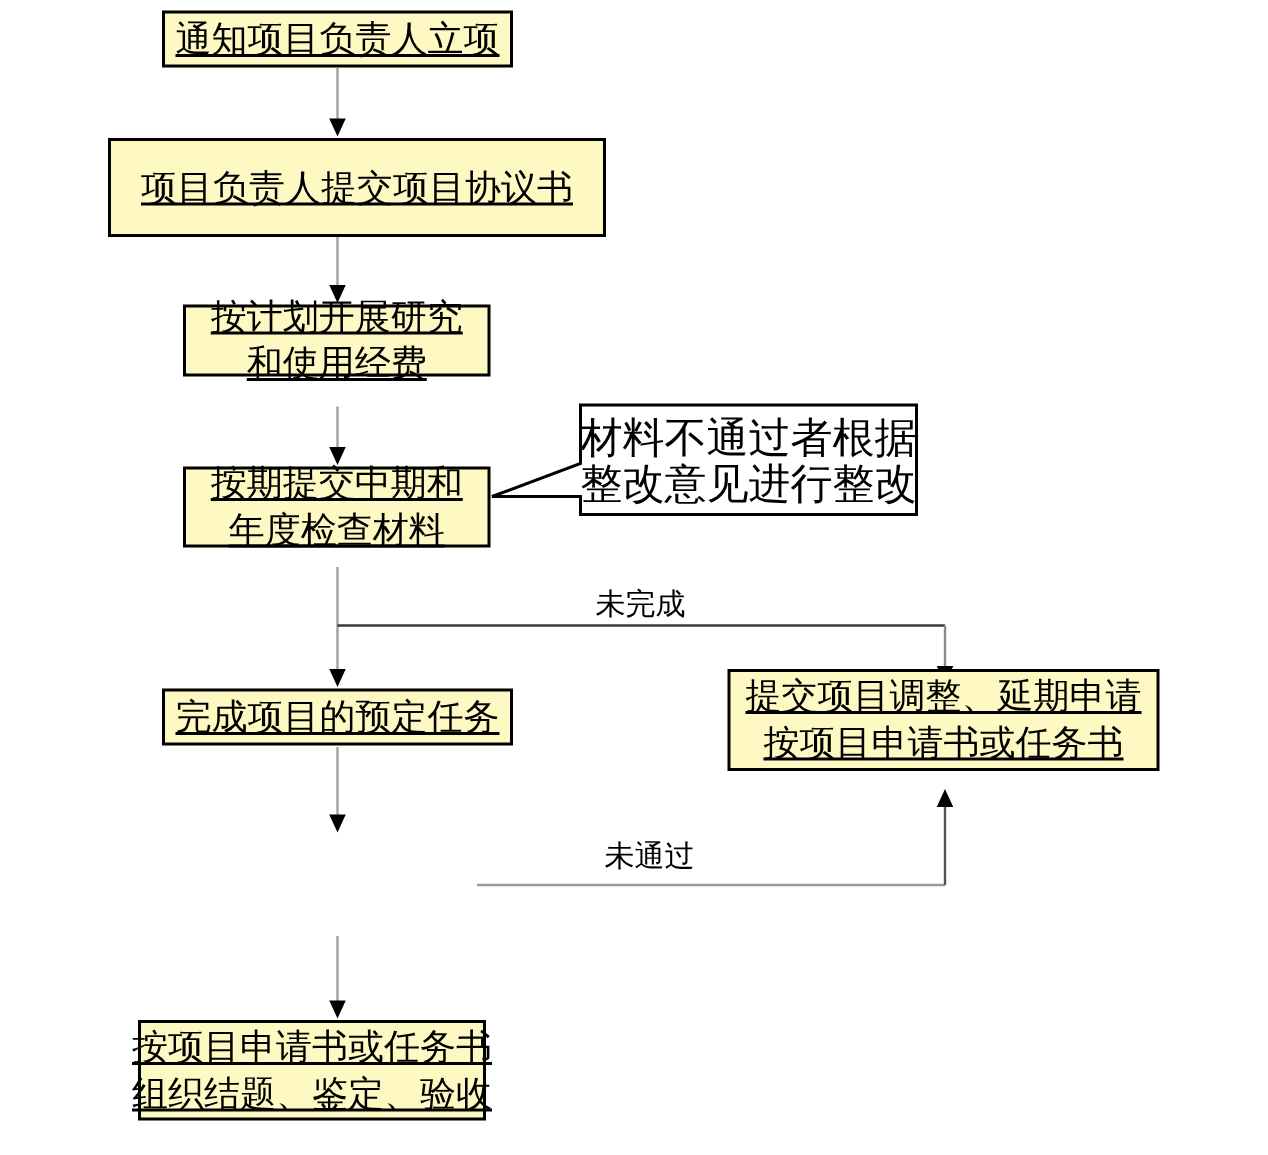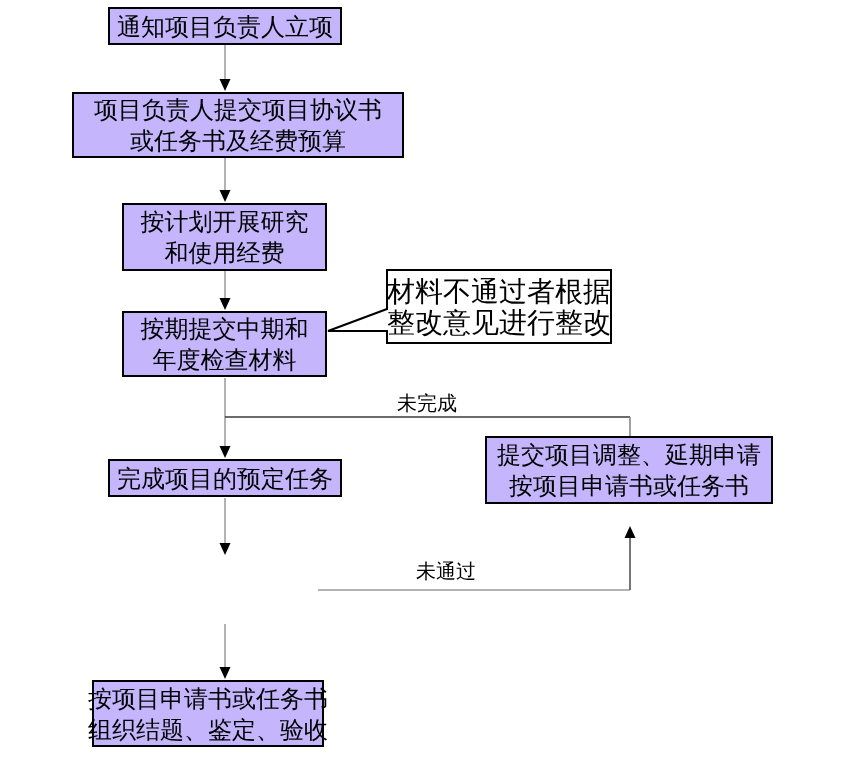"通知项目负责人立项" .box { background: #c4b5fd -> #fef9c3; text-decoration: none -> underline }
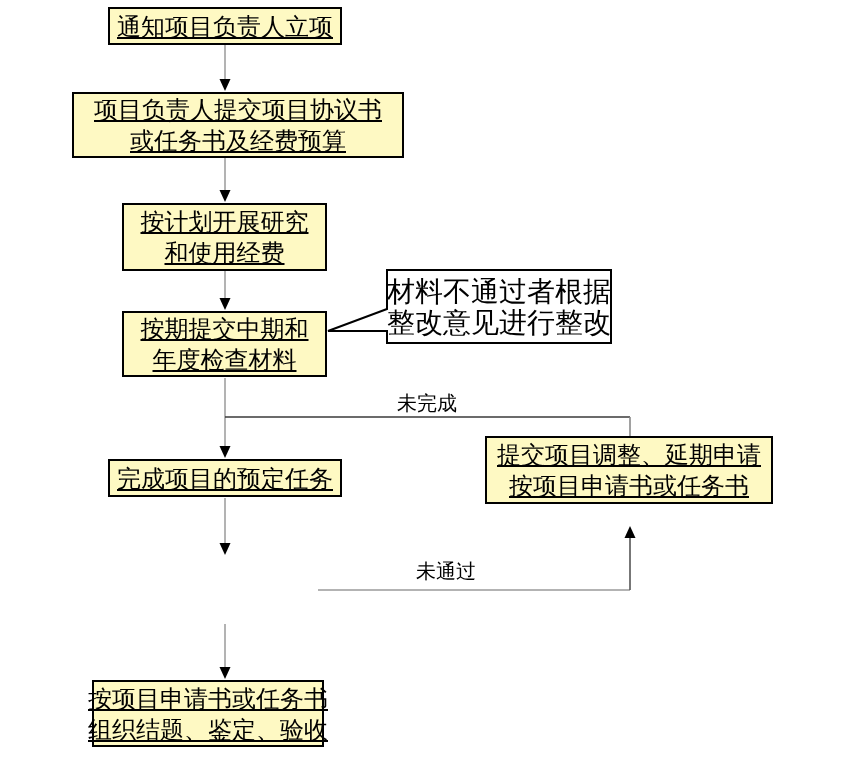"或任务书及经费预算" span { html: <span>或任务书及经费预算</span> -> none }
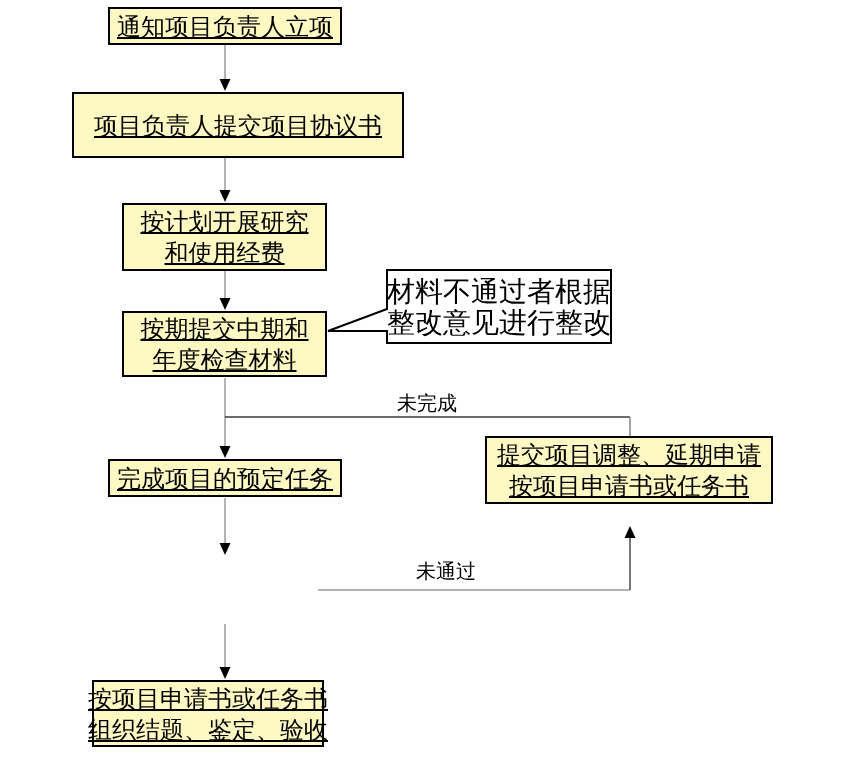"按计划开展研究" div.box { height: 68px -> 48px }
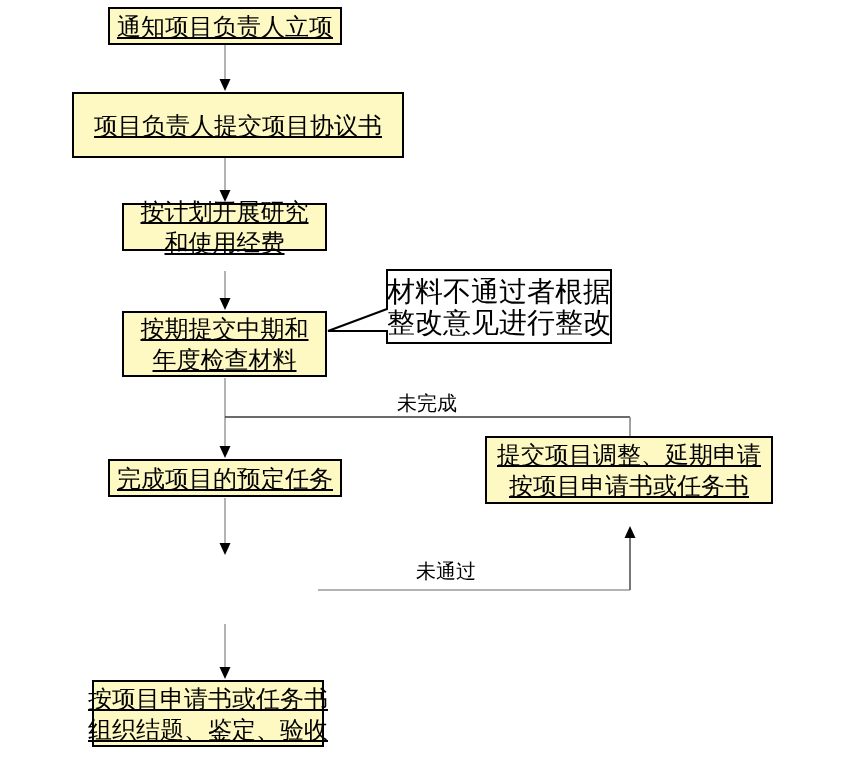"按期提交中期和" div.box { height: 66px -> 54px }
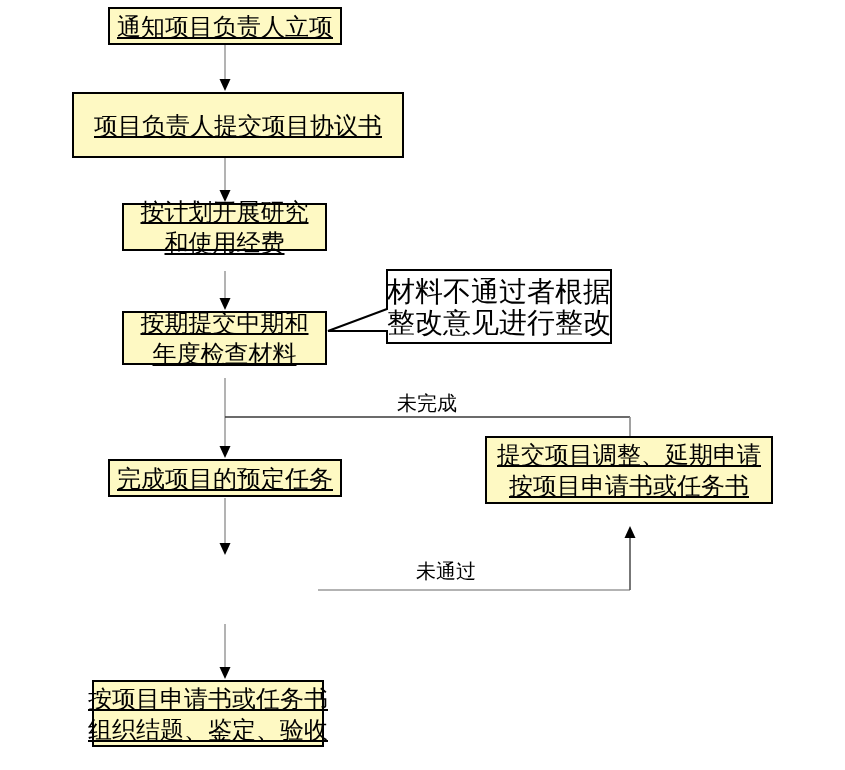"提交项目调整、延期申请" div.box { top: 436px -> 446px }
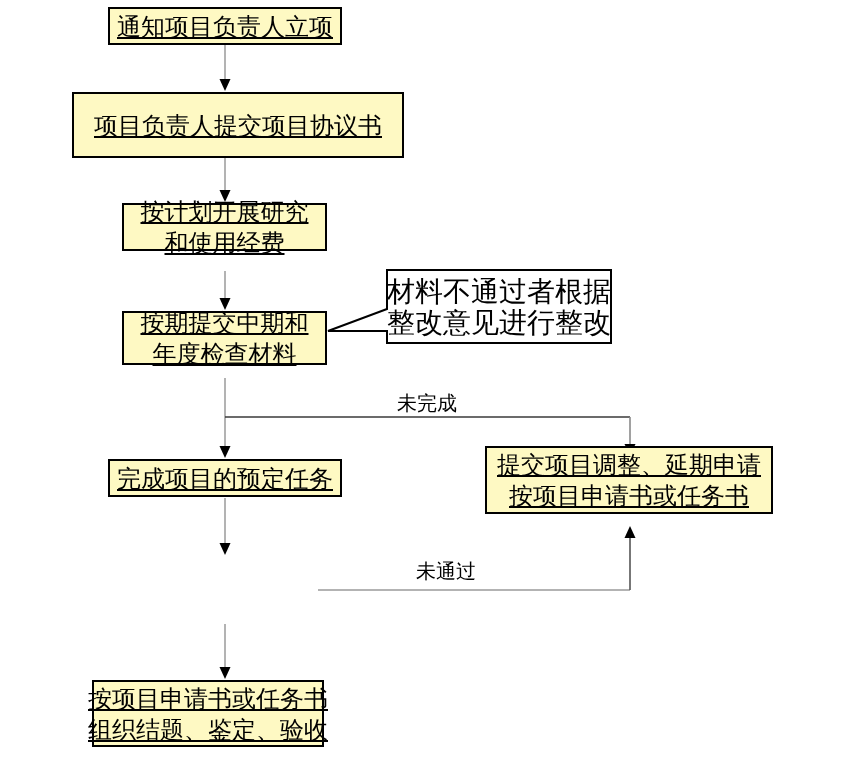"未通过" div.edge-label { left: 416px -> 403px }
